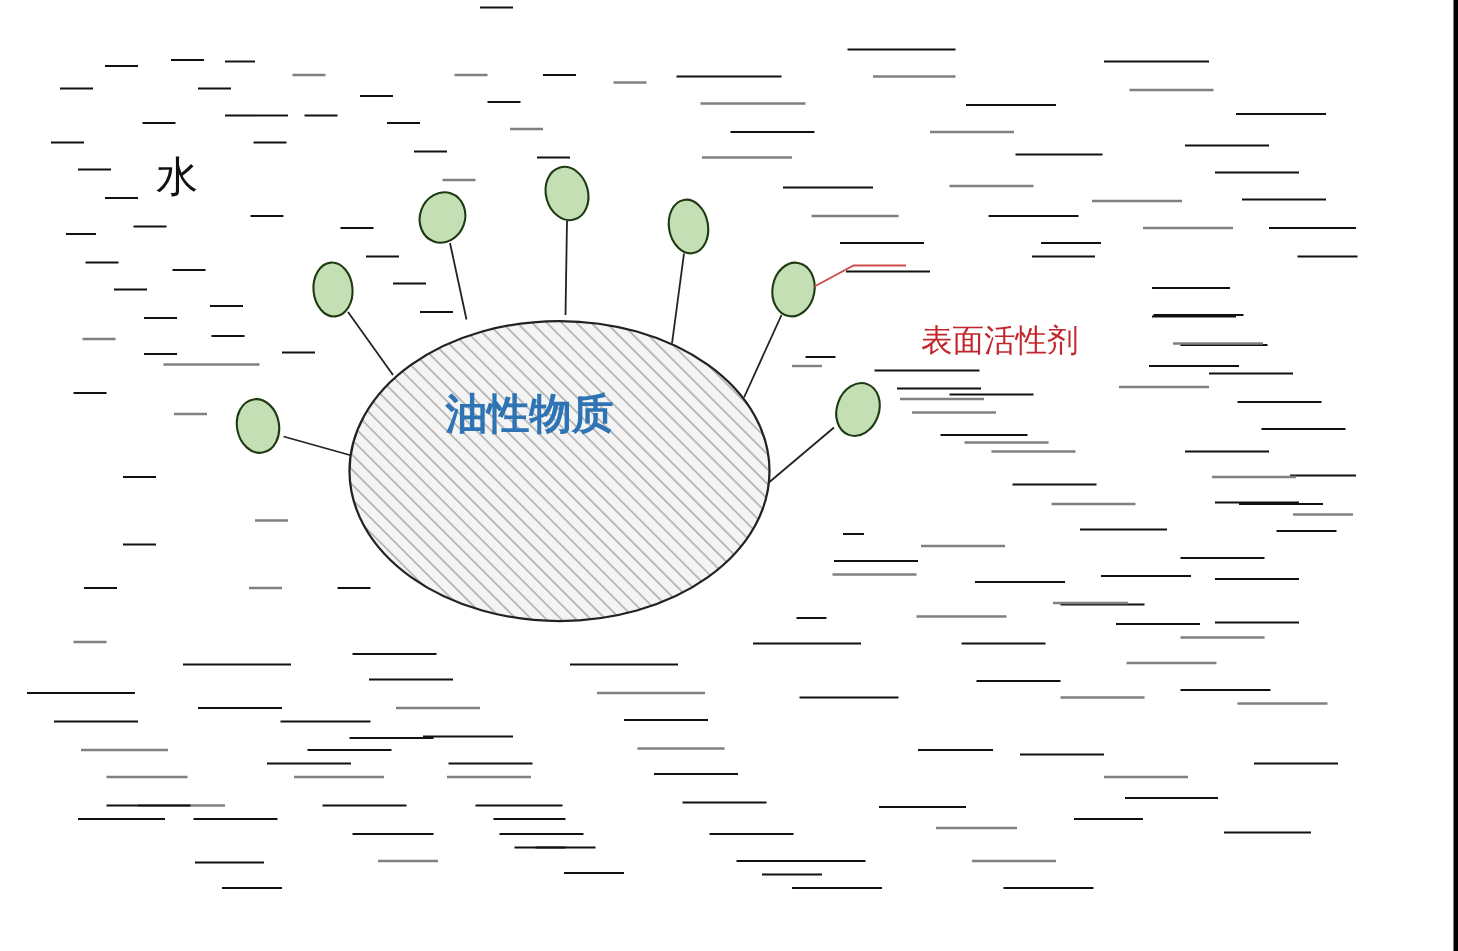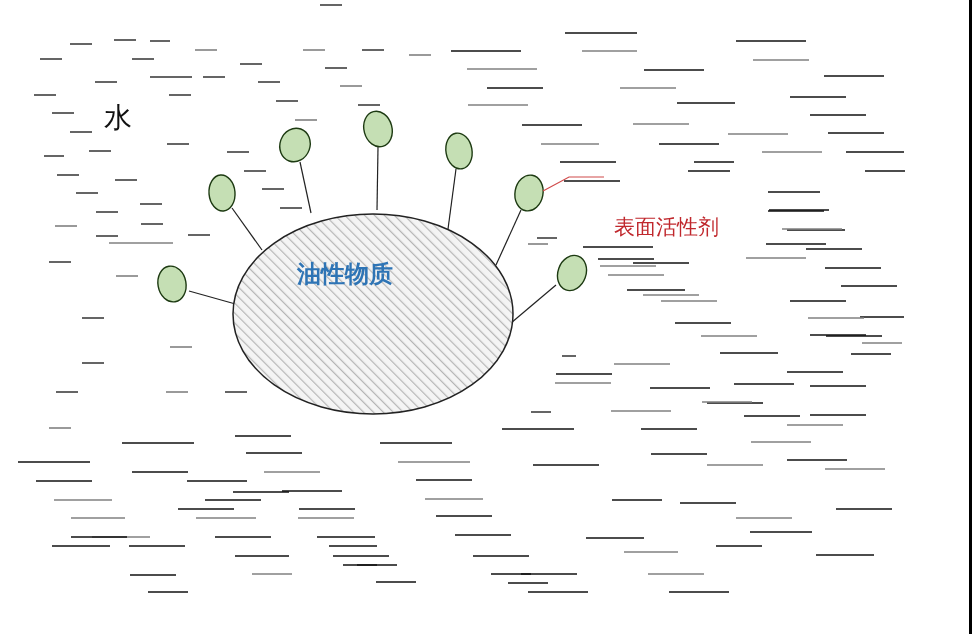"油性物质" #oil-label { font-size: 24px -> 28px }
